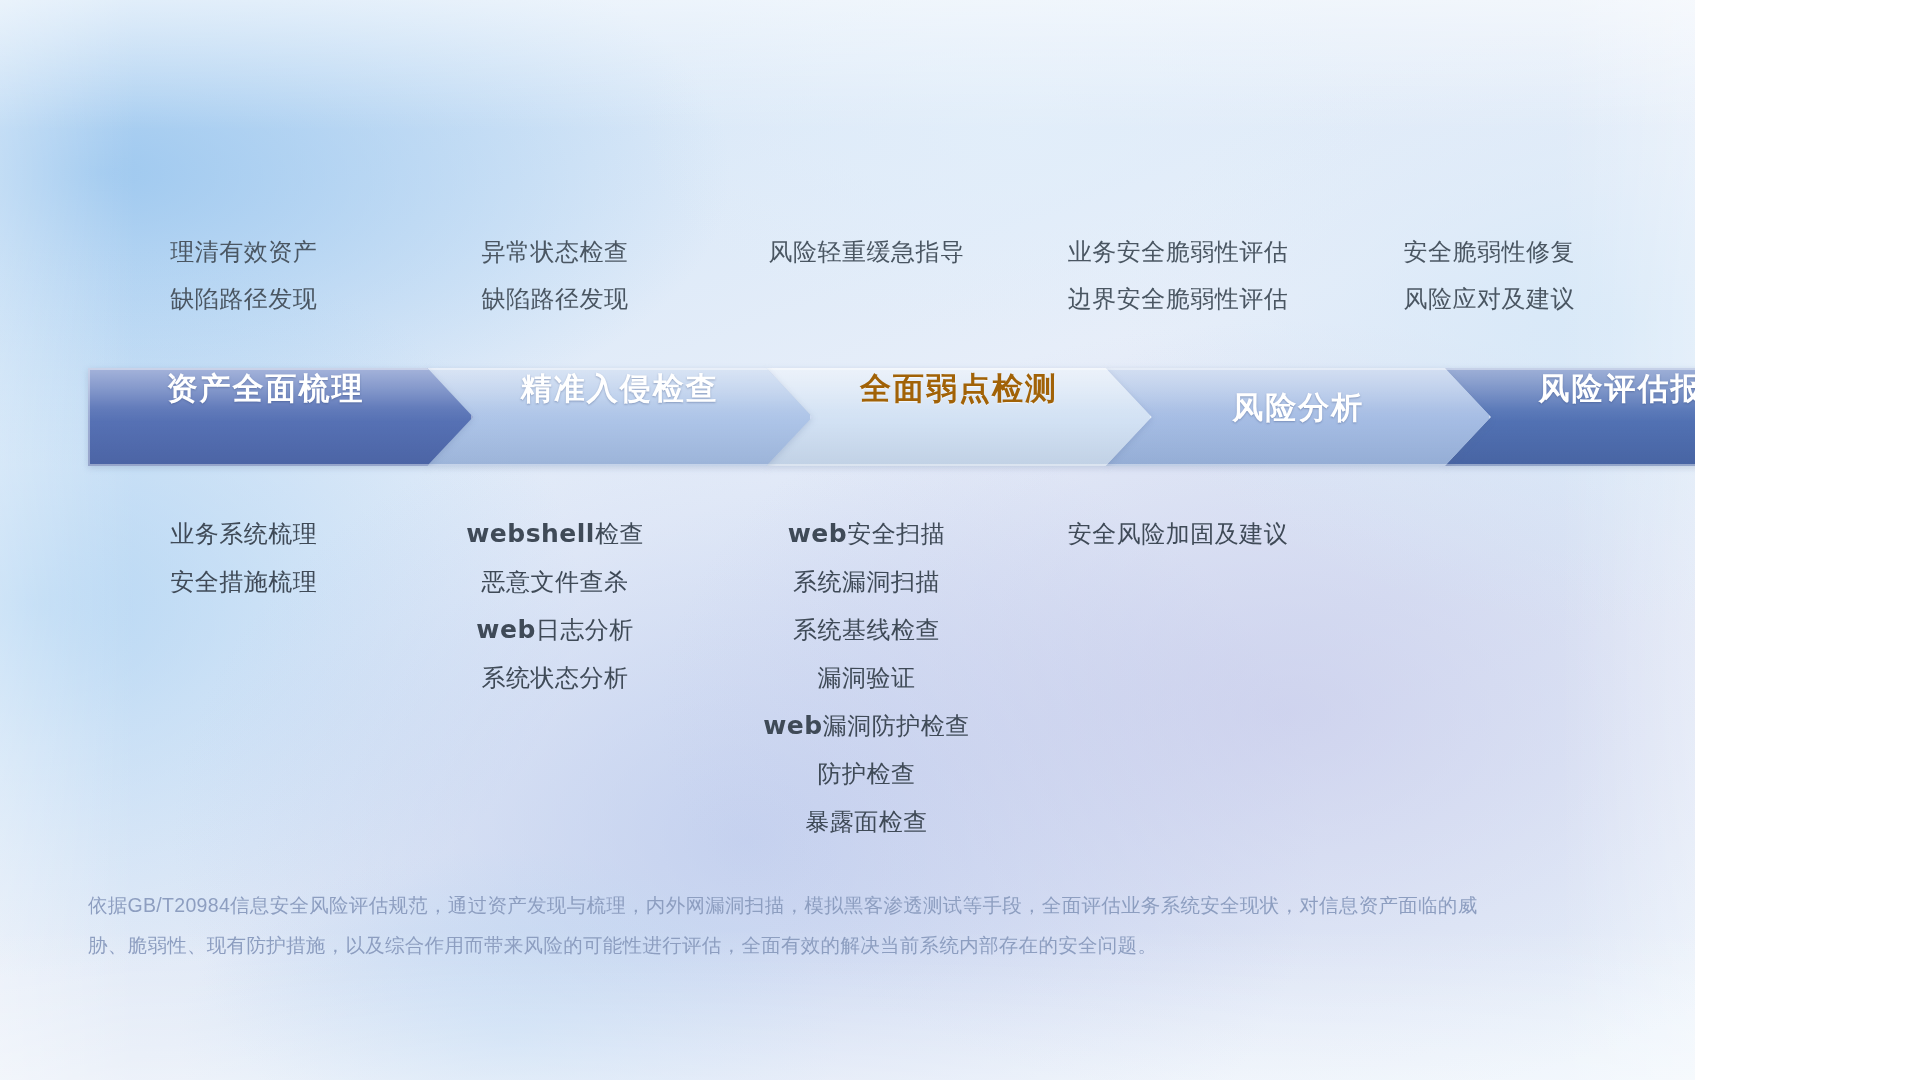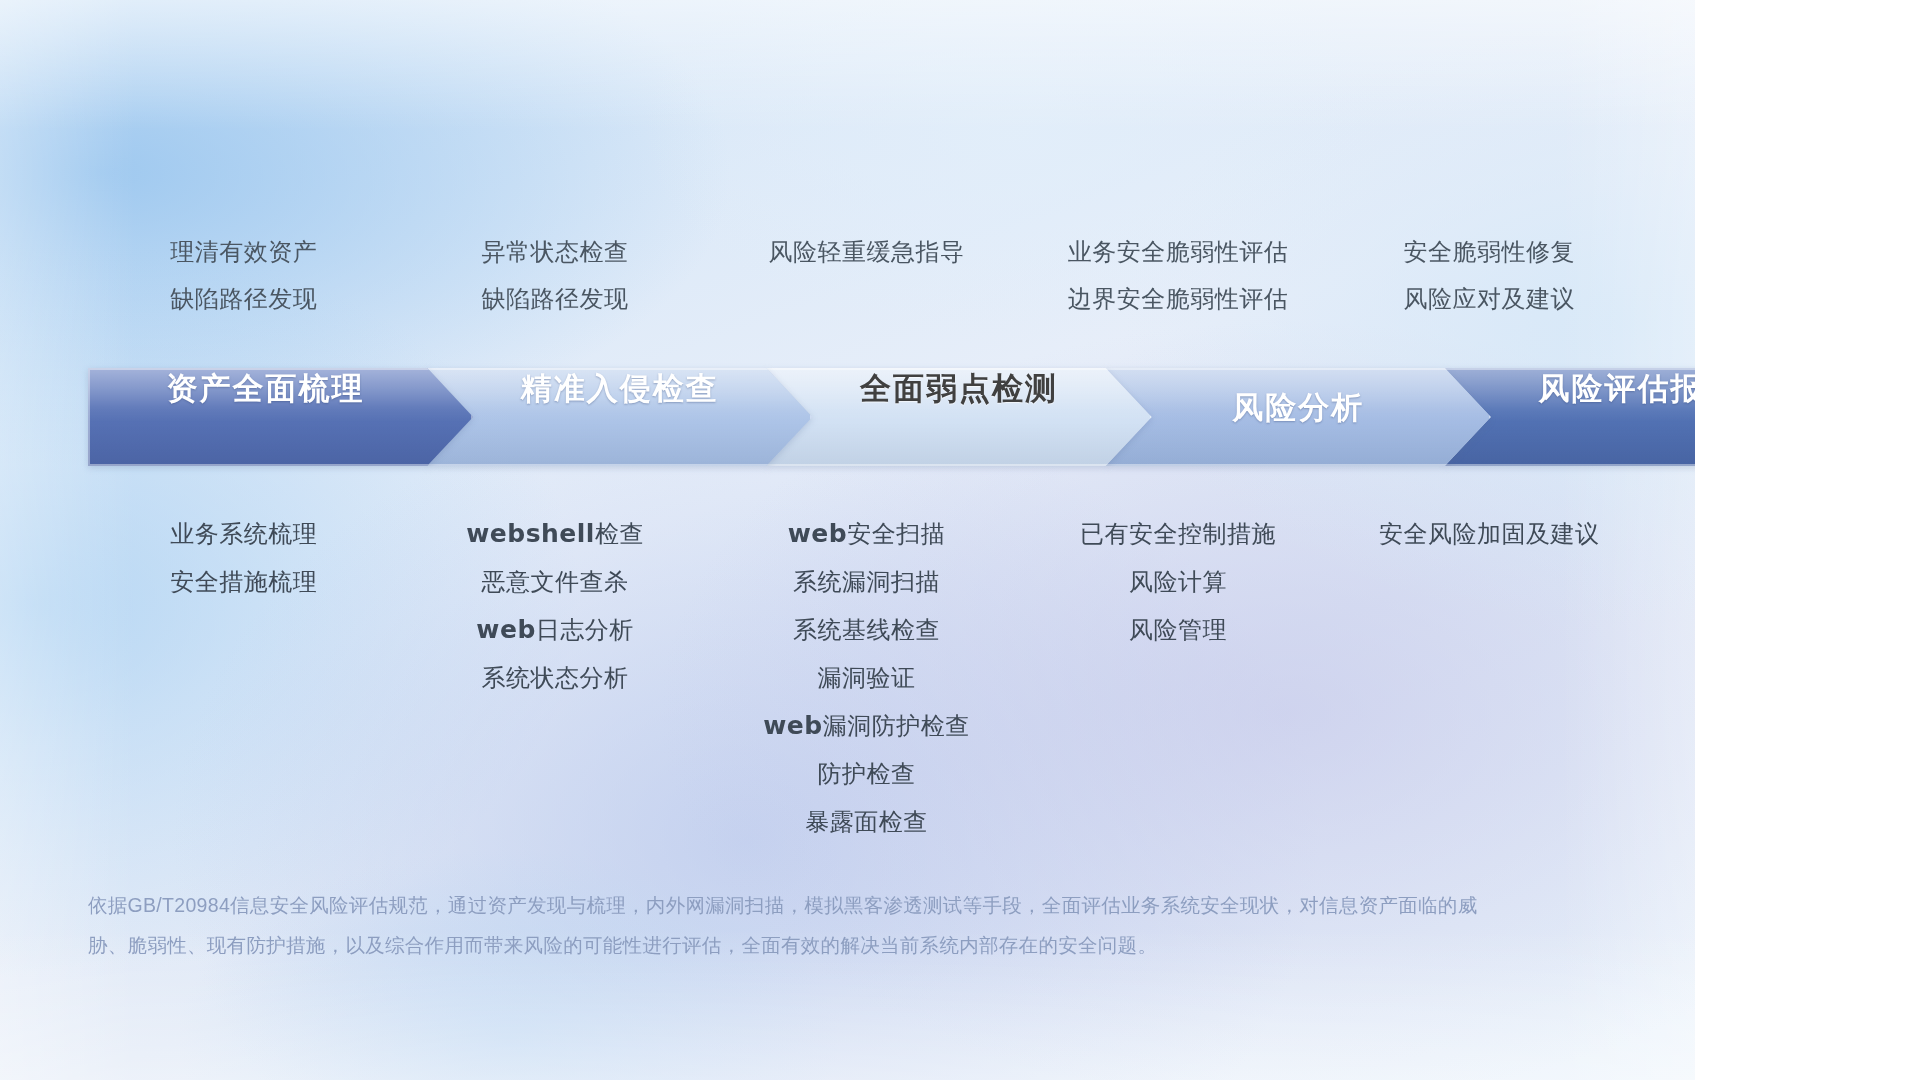"全面弱点检测" .chev.c3 .lbl { color: #404040 -> #a16207 }
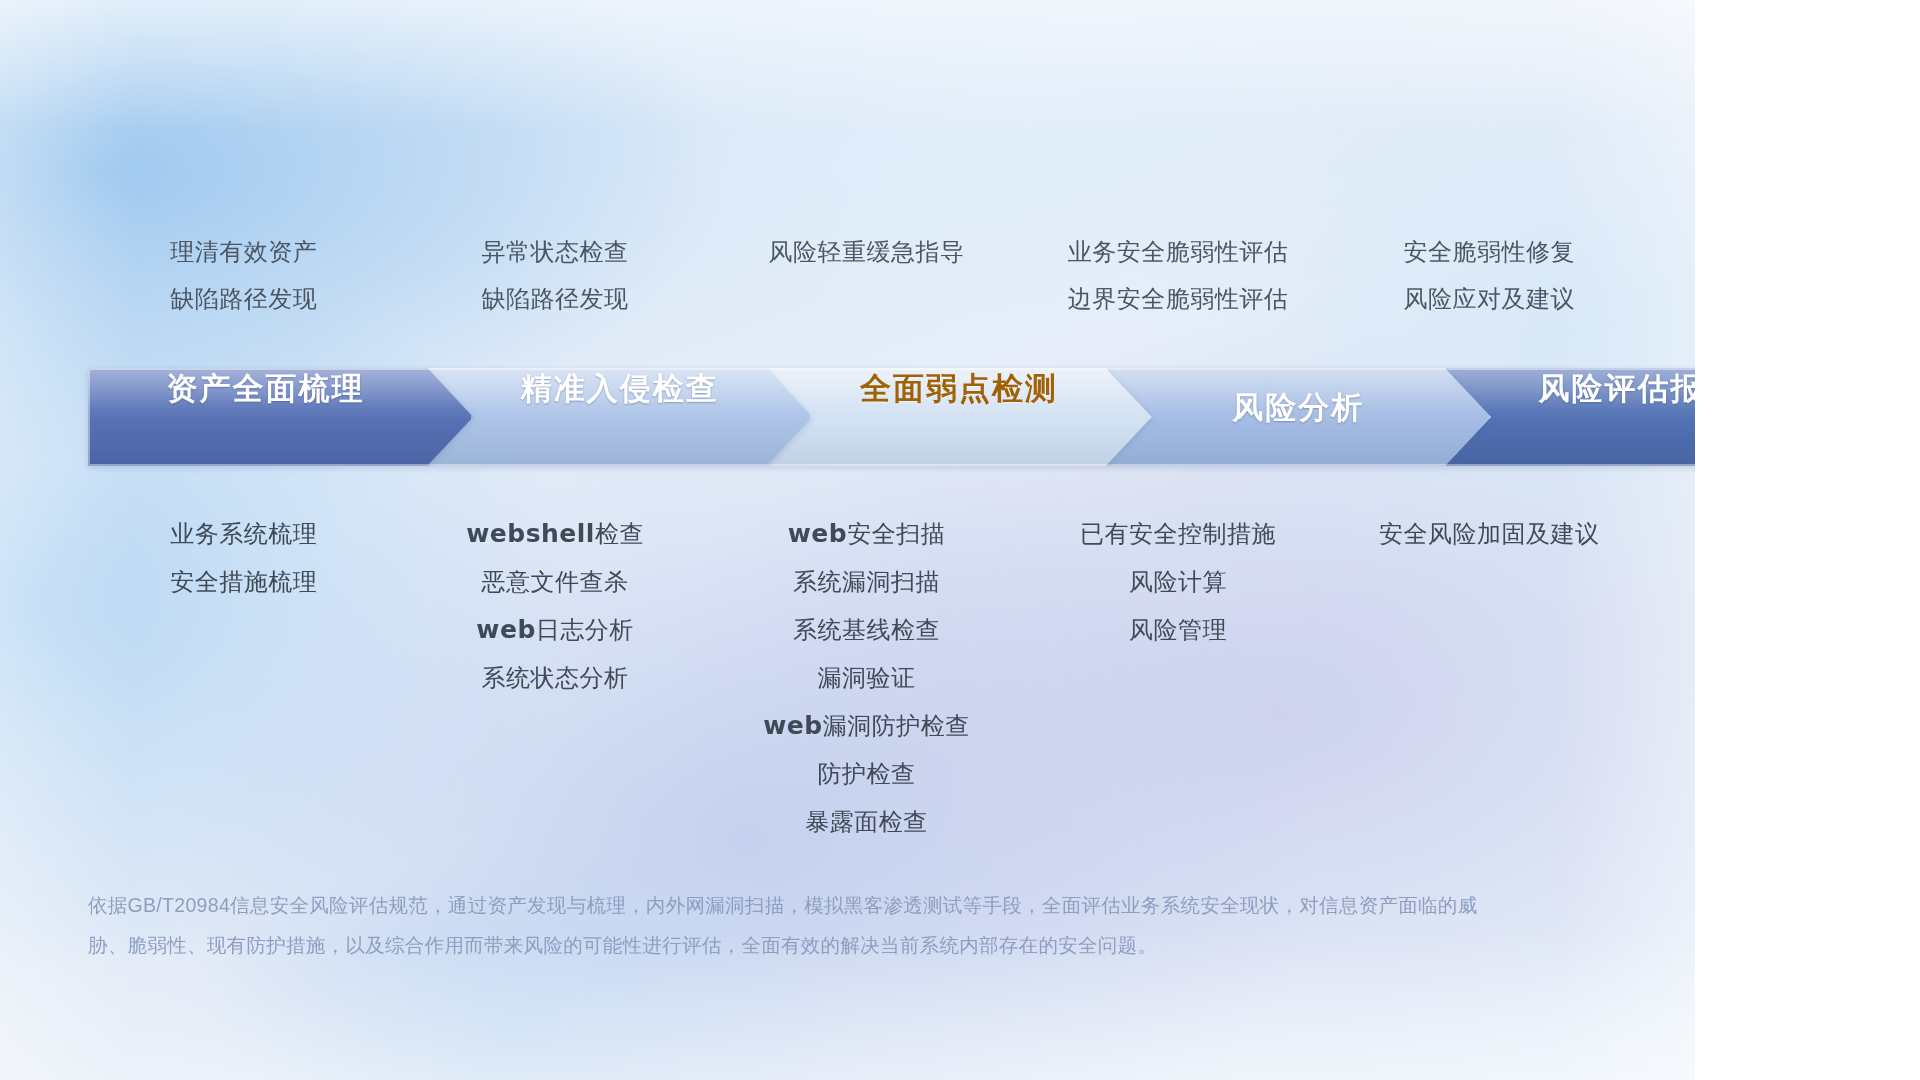"已有安全控制措施" div.bot-cell { html: <div> <div>已有安全控制措施</div> <div>风险计算</div> <div>风险管理</div> </div> -> none }
